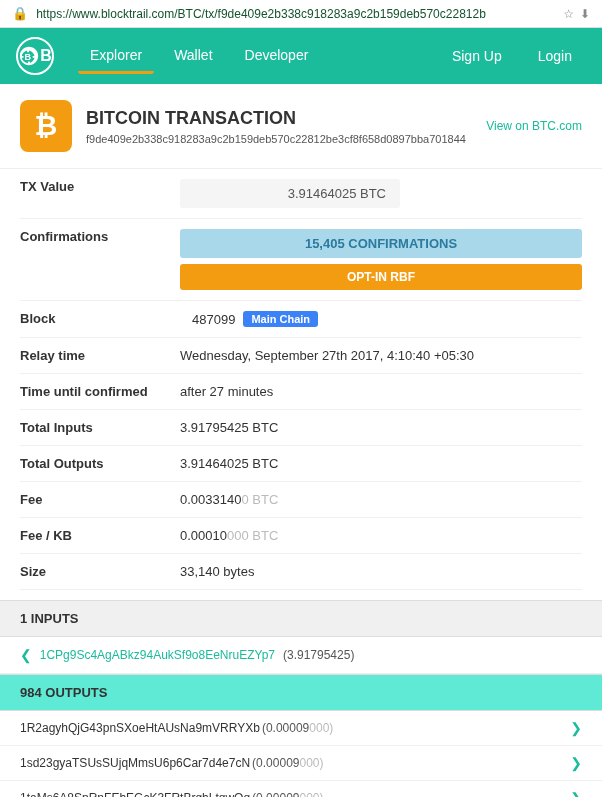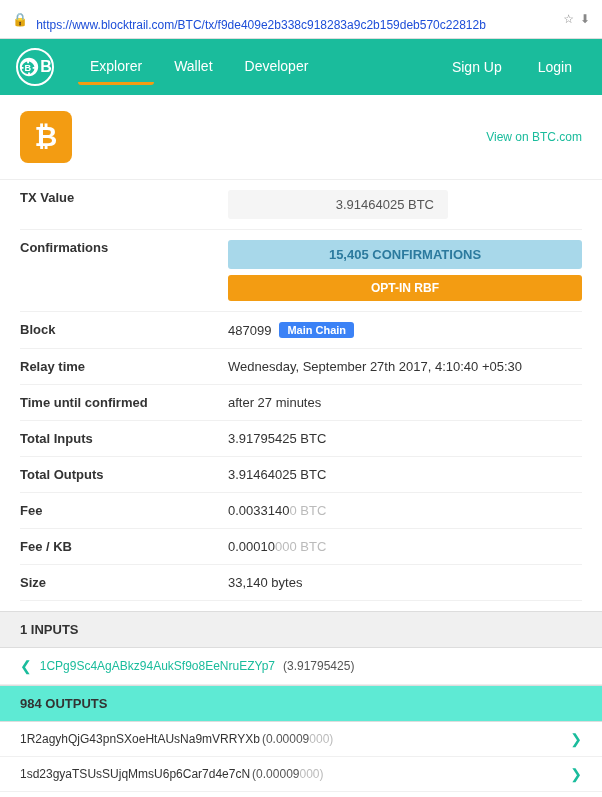"https://www.blocktrail.com/BTC/tx/f9de40" .url-text { color: #1d4ed8 -> #14532d; margin-top: 12px -> none }
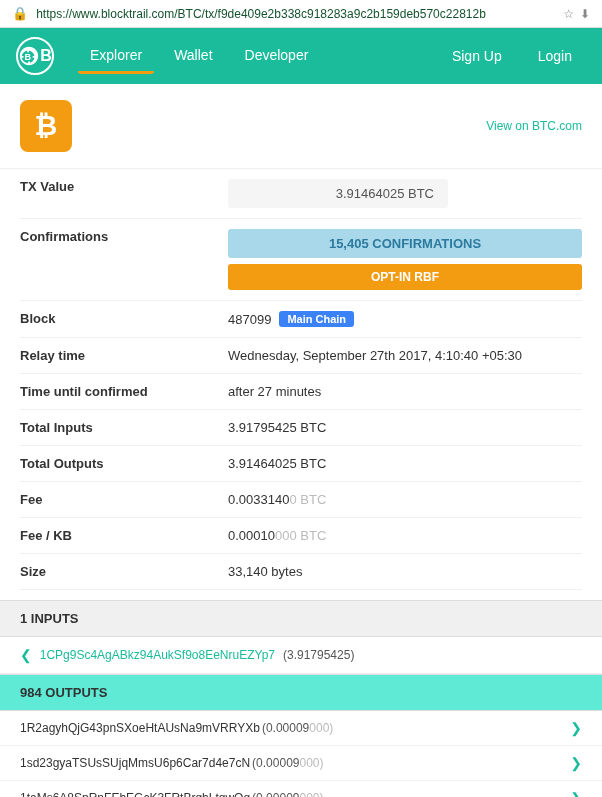"BITCOIN TRANSACTION" div { html: none -> <div> <div>BITCOIN TRANSACTION</div> <div>f9de409e2b338c918283a9c2b159deb570c22812be3cf8f658d0897bba701844</div> </div> }
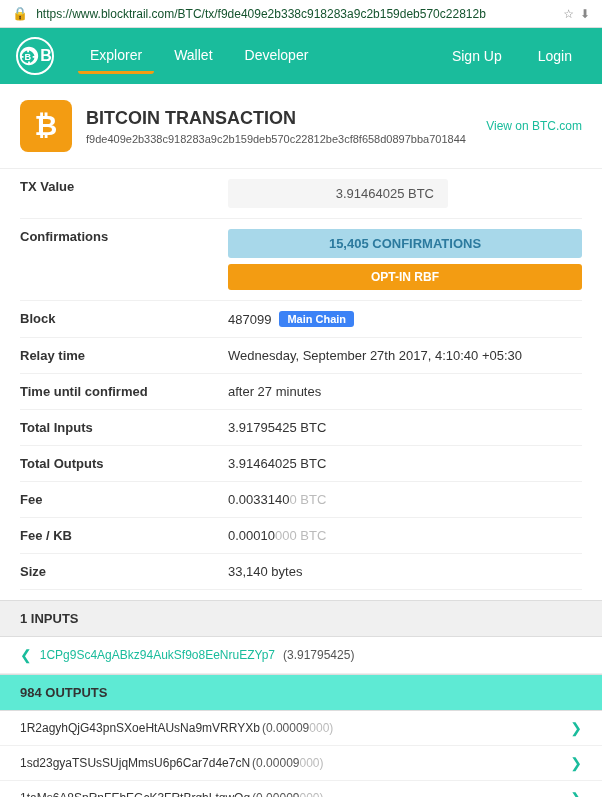"TX Value" .detail-row { gap: 48px -> none }
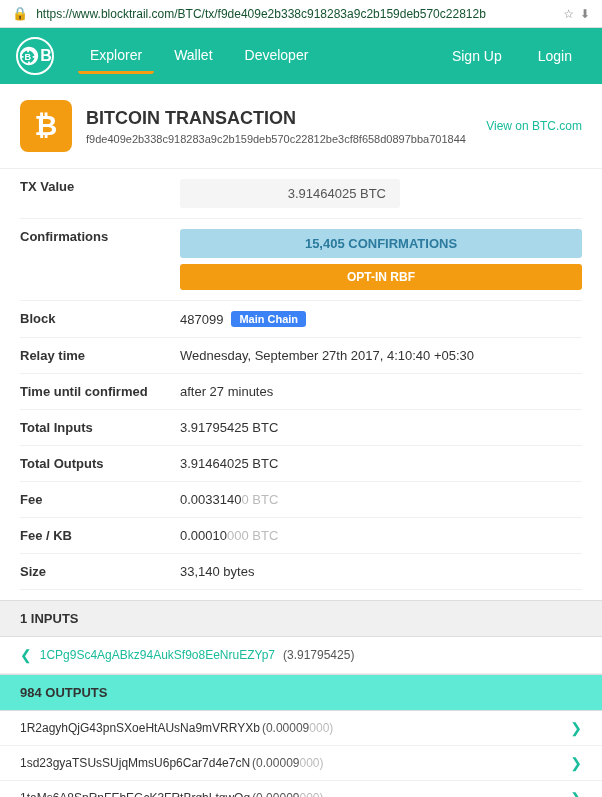"487099" .block-val { margin-left: none -> 12px }
